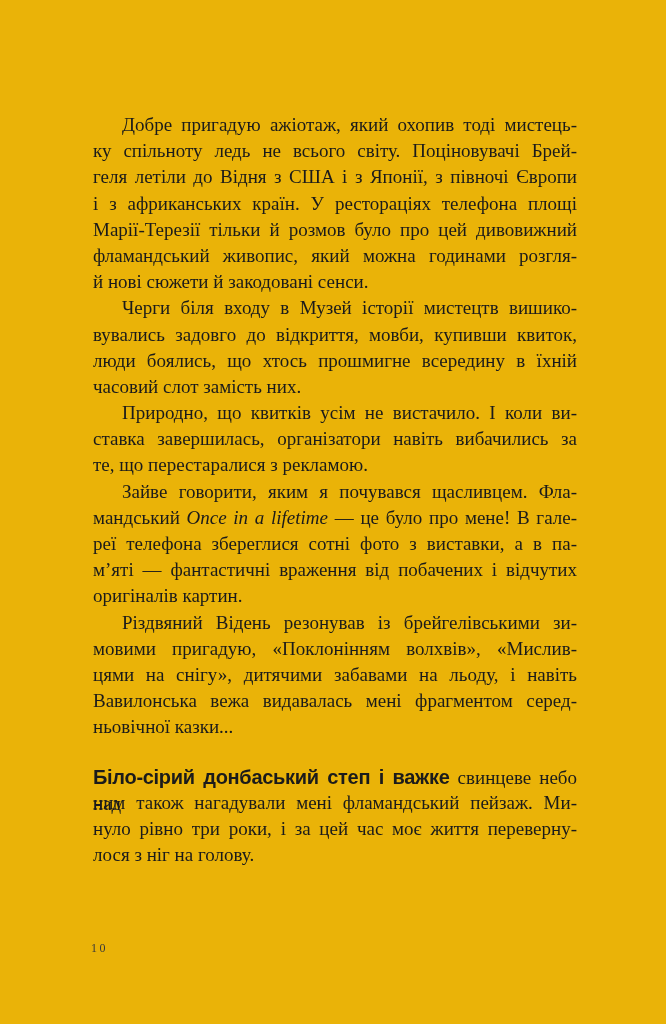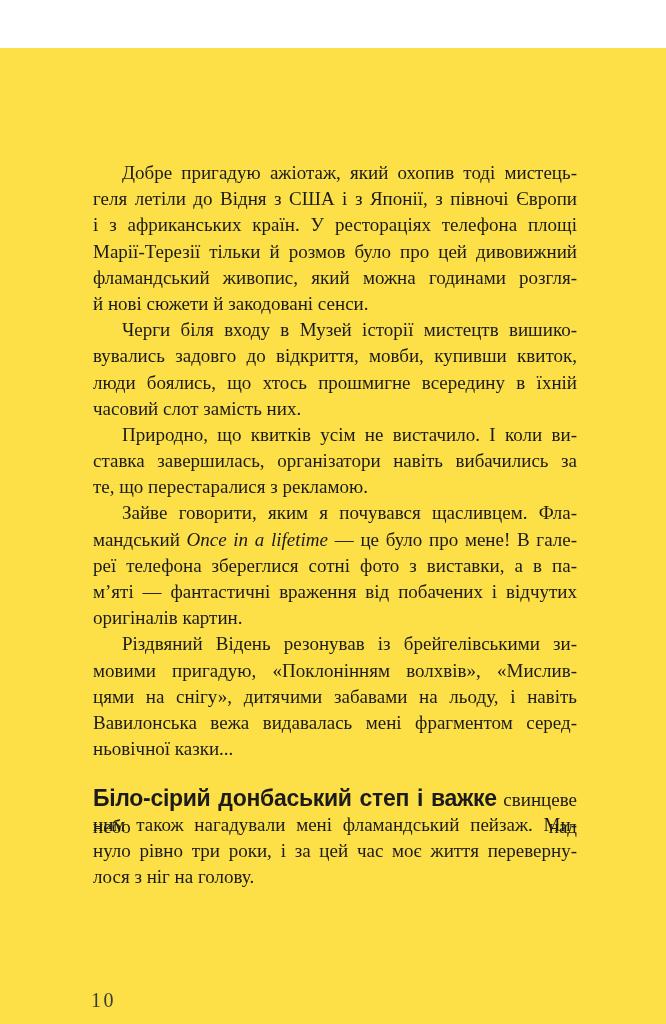"Добре пригадую ажіотаж, який охопив" .page { background: #fde047 -> #eab308; margin-top: 48px -> none }
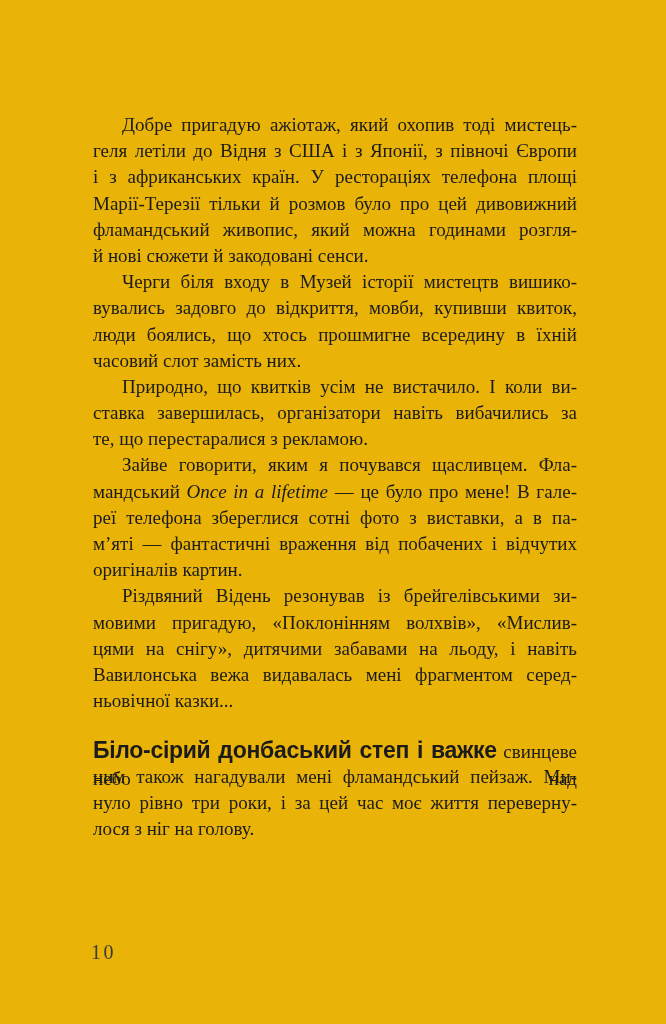"ку спільноту ледь не всього" div.line { html: none -> <div><span>ку спільноту ледь не всього світу. Поціновувачі Брей-</span></div> }
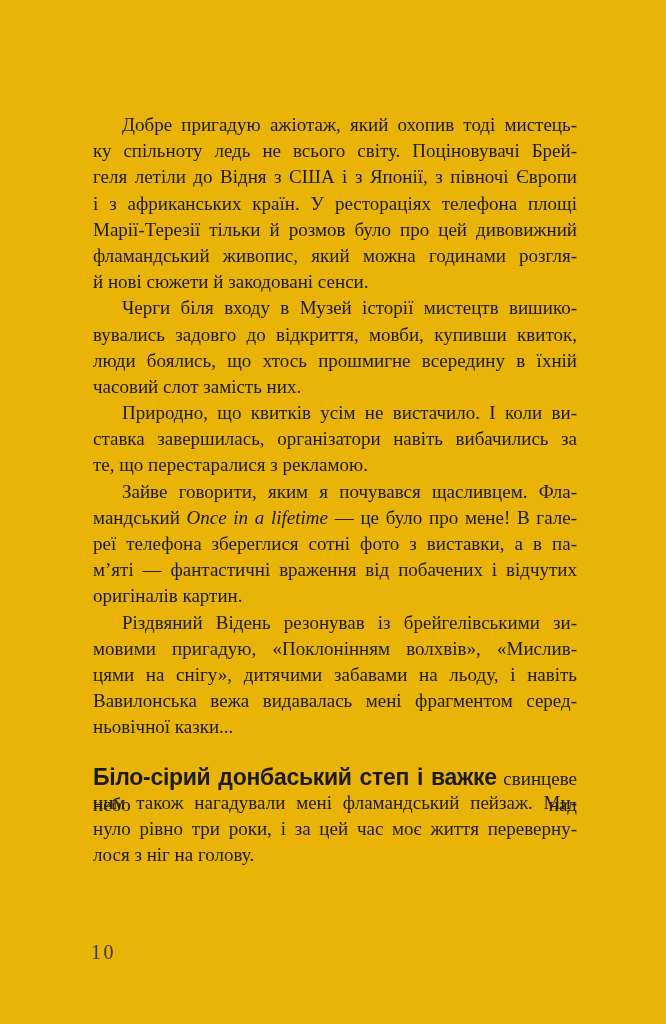"Біло-сірий донбаський степ і важке" .s-bold-sans { font-size: 23px -> 20px }
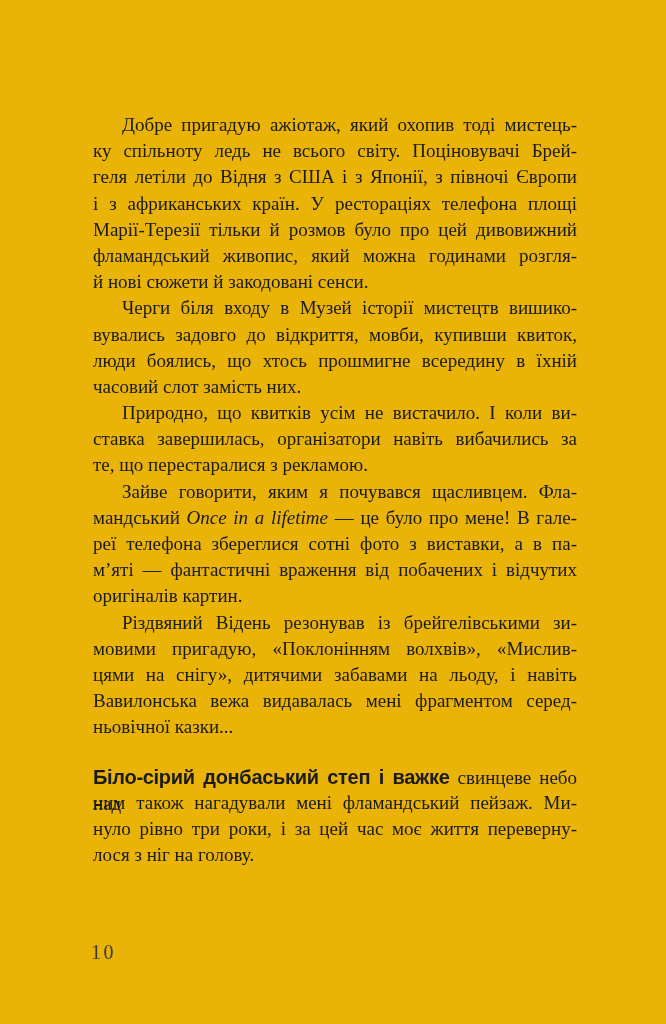"10" .page-number { font-size: 20px -> 12px }
